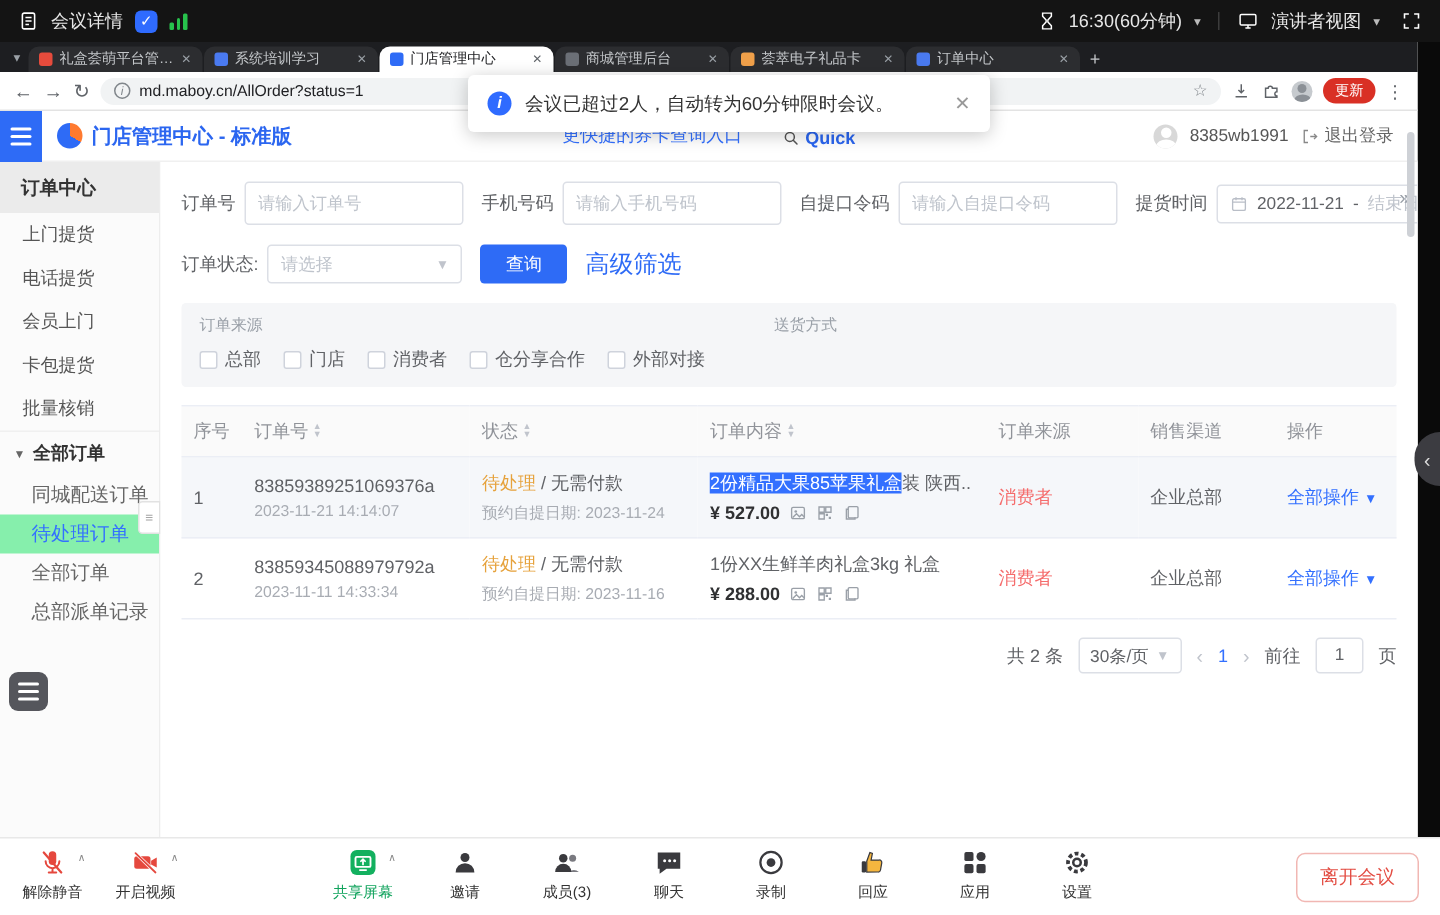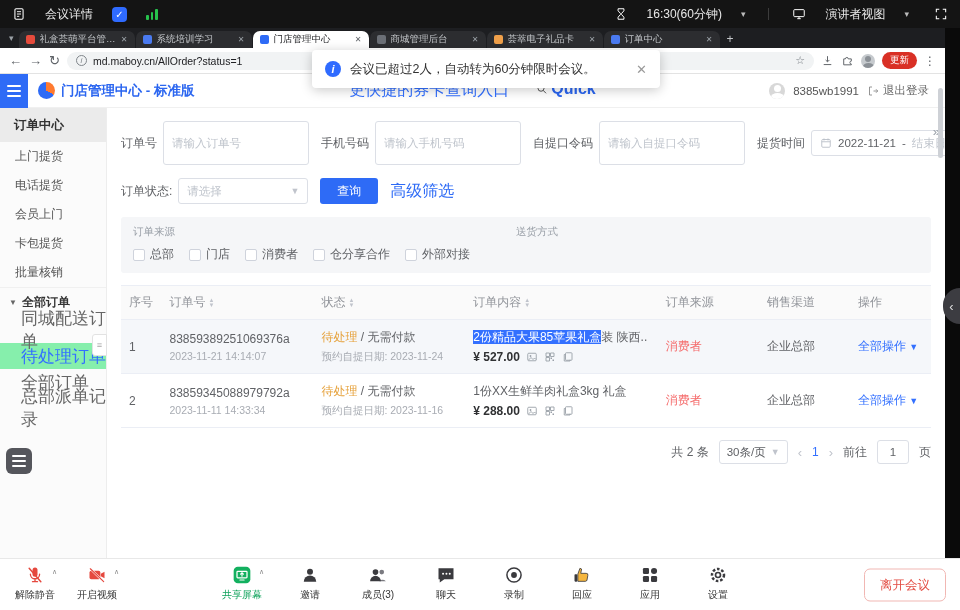"会议详情" .grp { gap: 19px -> 8px }
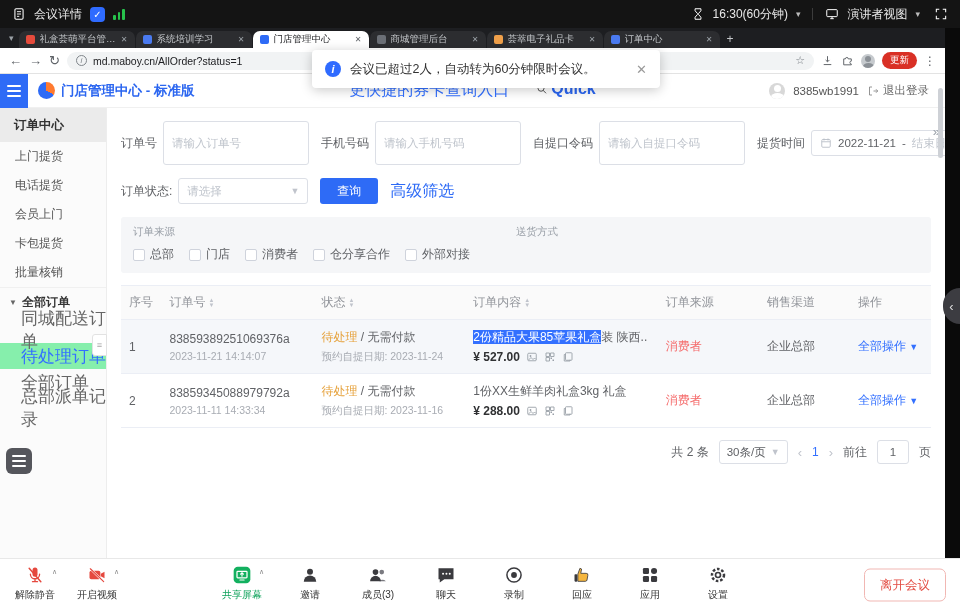"更快捷的券卡查询入口" .promo { align-items: flex-start -> flex-end; font-size: 16px -> 12px }
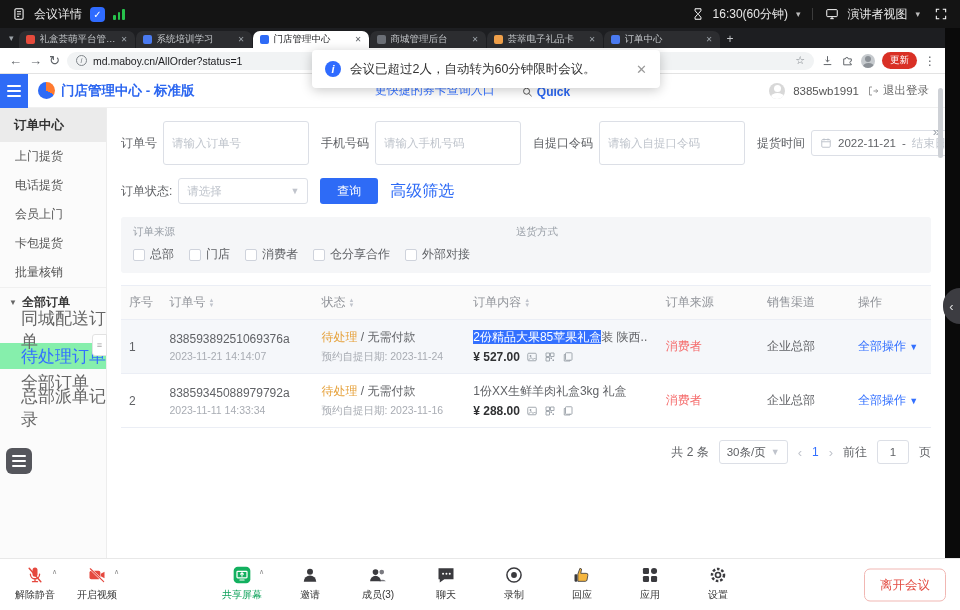"请输入订单号" .inp { height: 44px -> 29px }
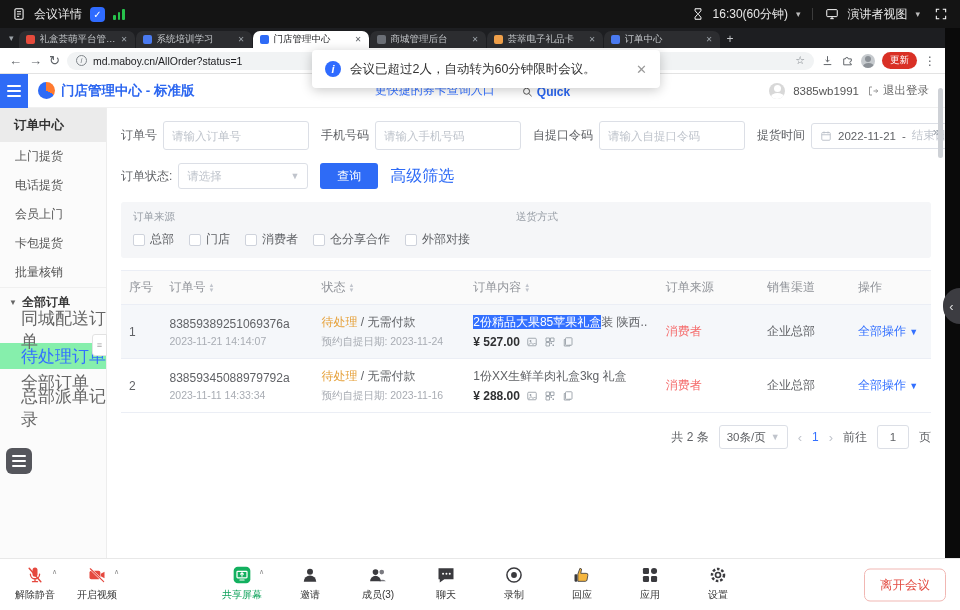"同城配送订单" .sb-sub { font-size: 17px -> 13px }
